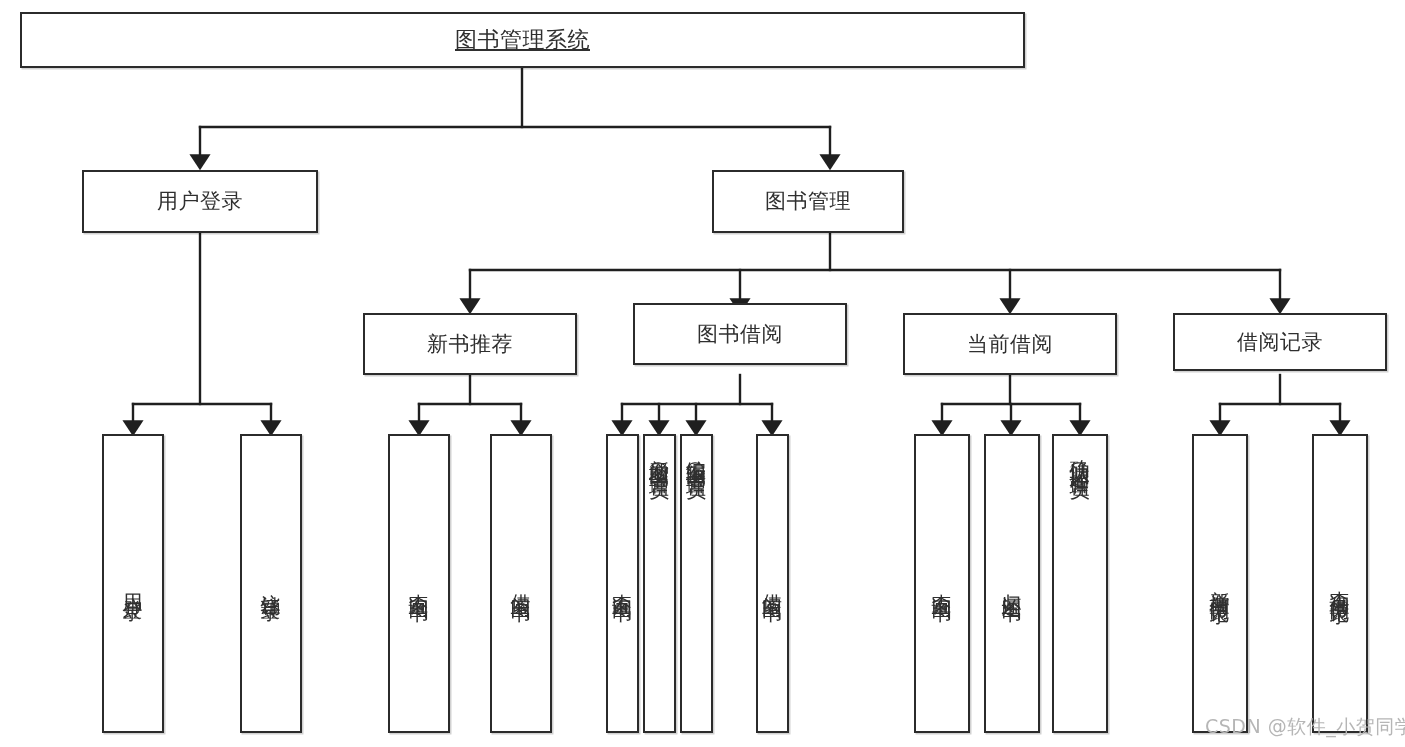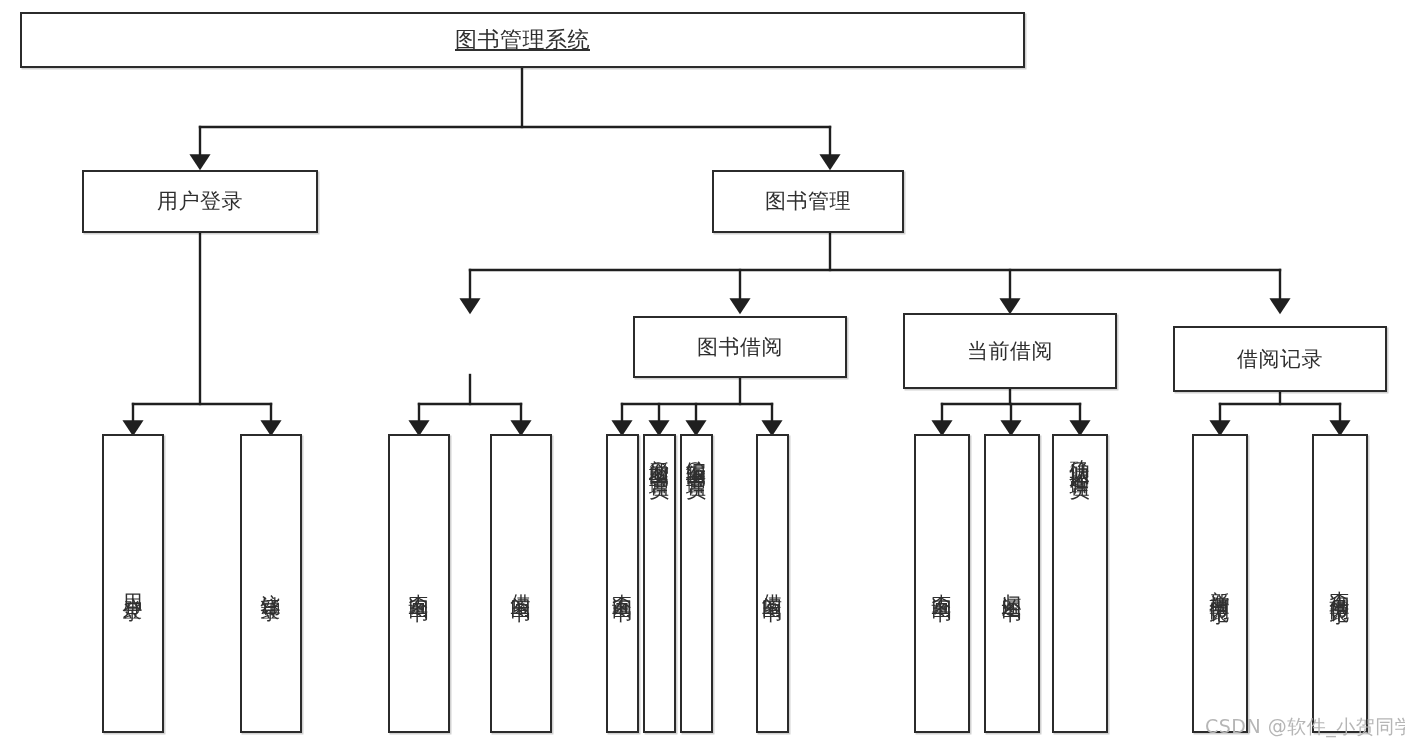"新书推荐" div.node { html: none -> <div> <span>新书推荐</span> </div> }
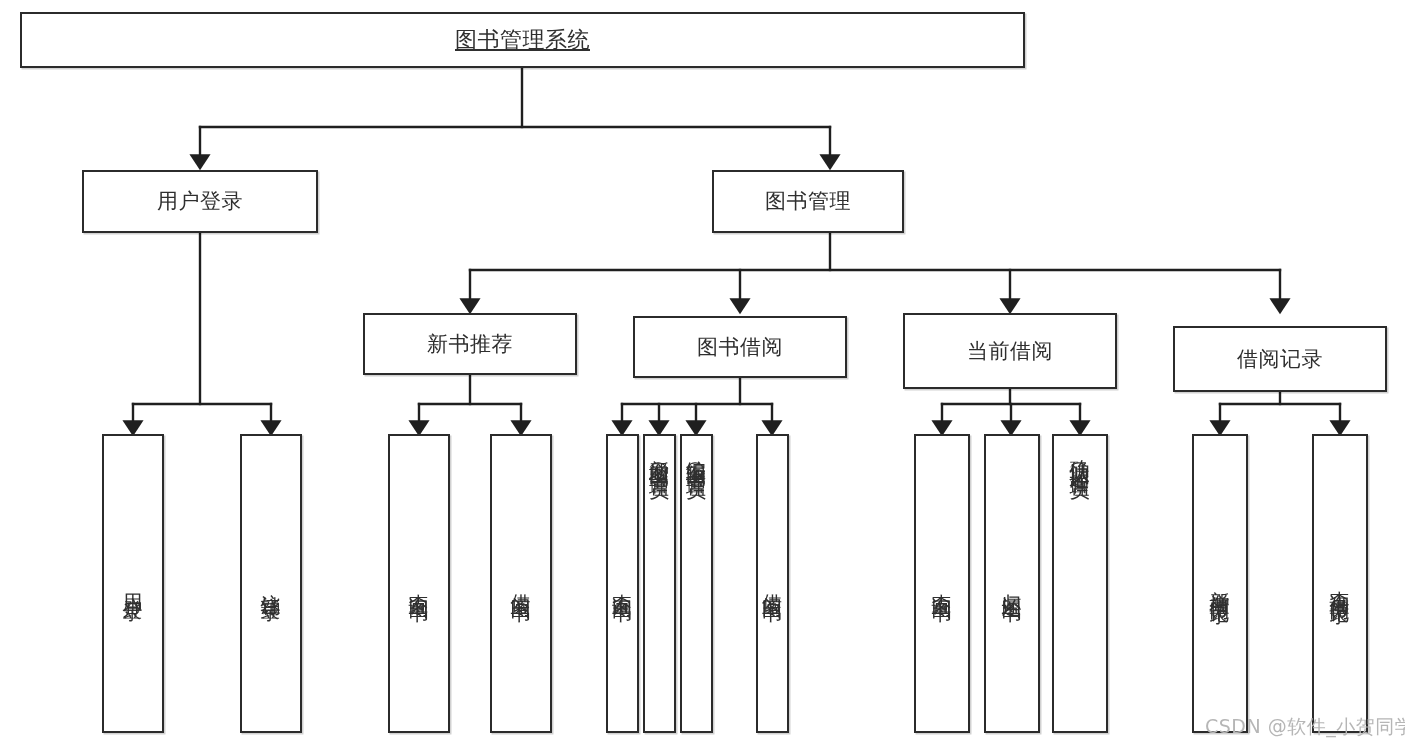"图书借阅" div.node { top: 316px -> 303px }
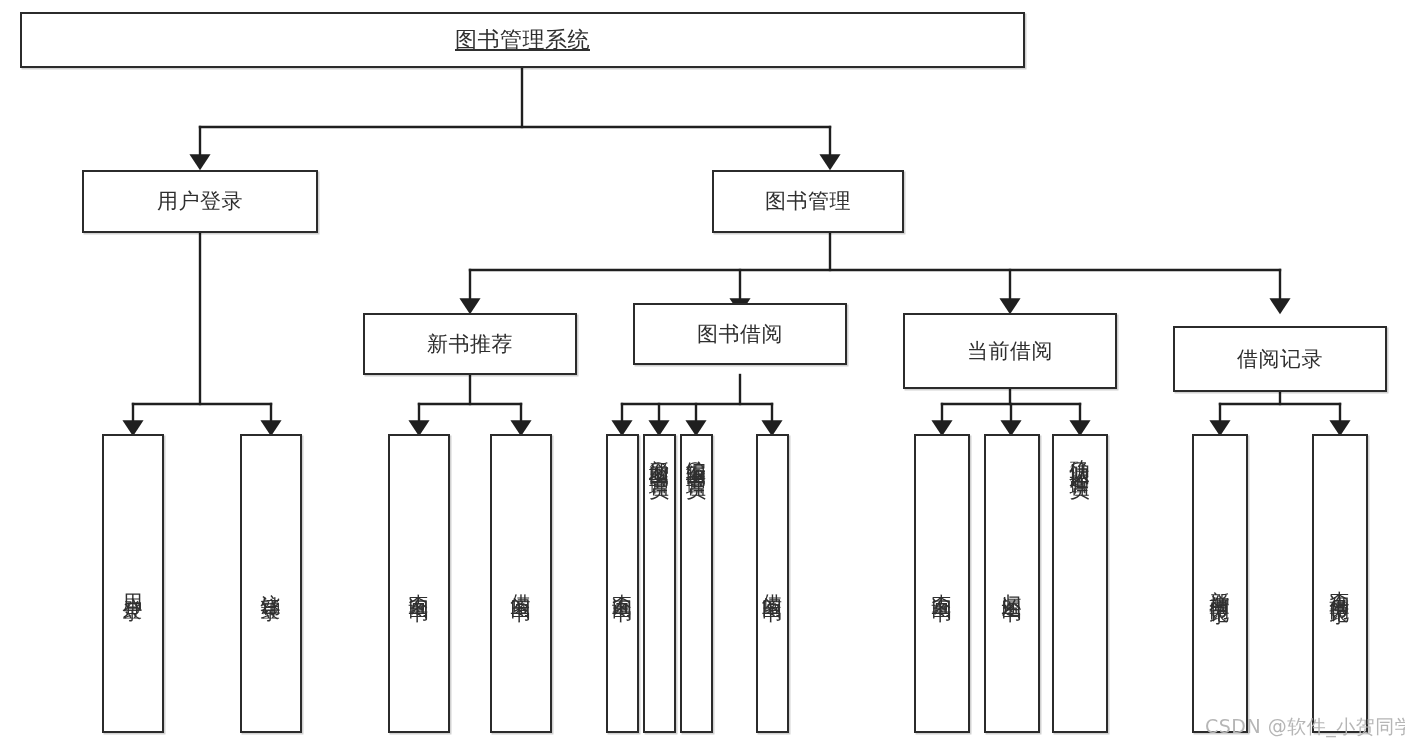"当前借阅" div.node { height: 76px -> 62px }
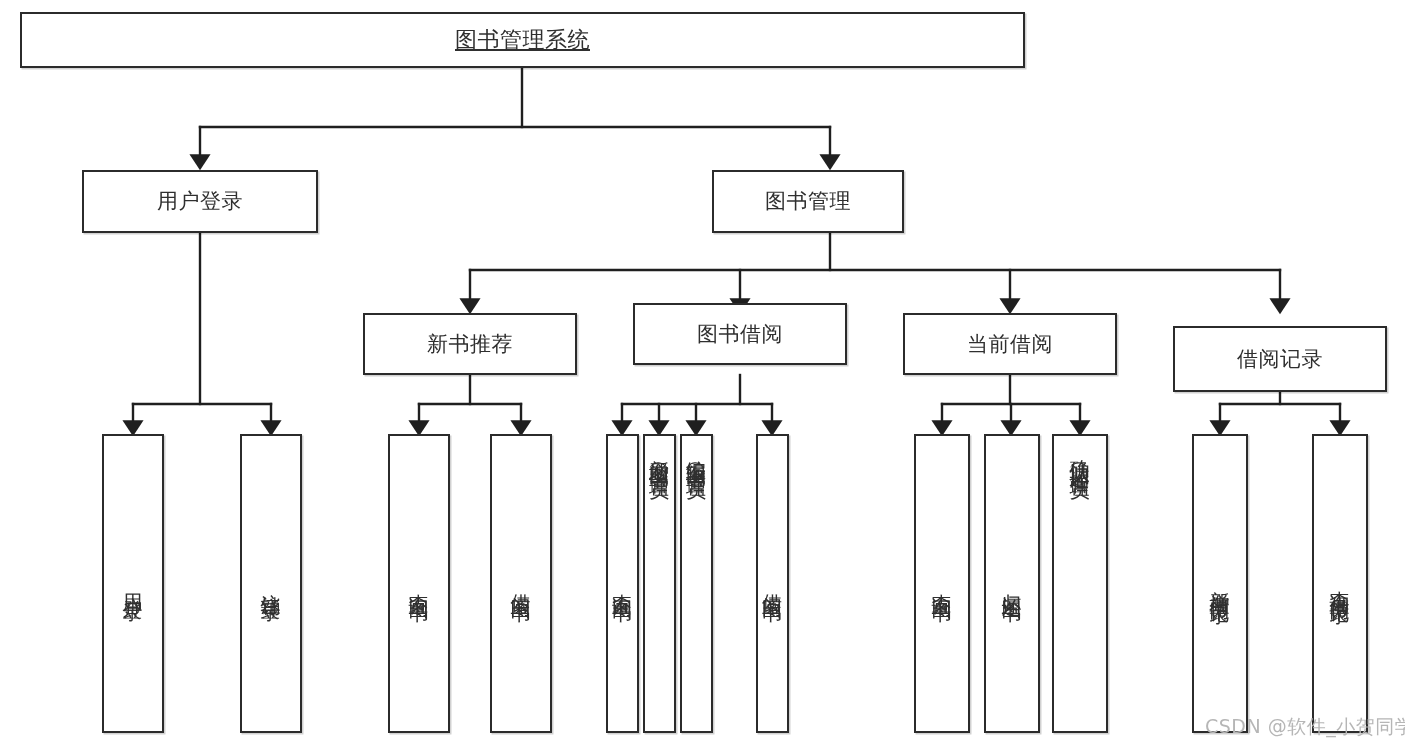"借阅记录" div.node { height: 66px -> 58px; top: 326px -> 313px }
